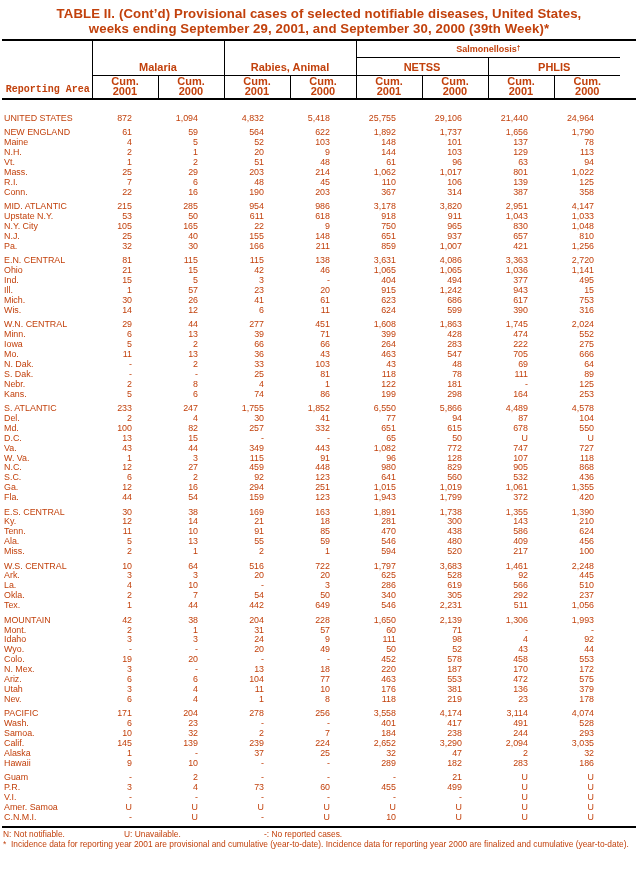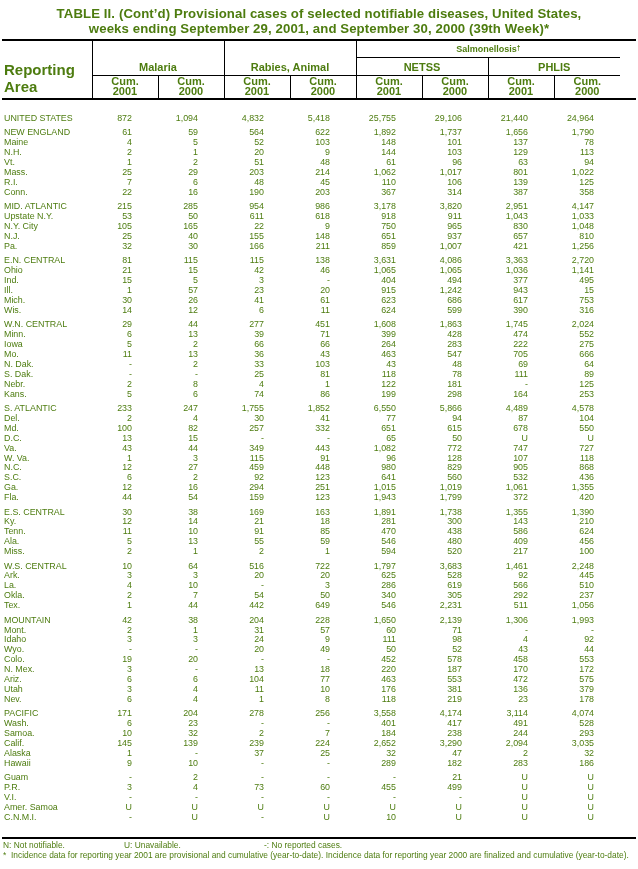"TABLE II. (Cont’d) Provisional cases" .page { color: #4d7c0f -> #c2410c }
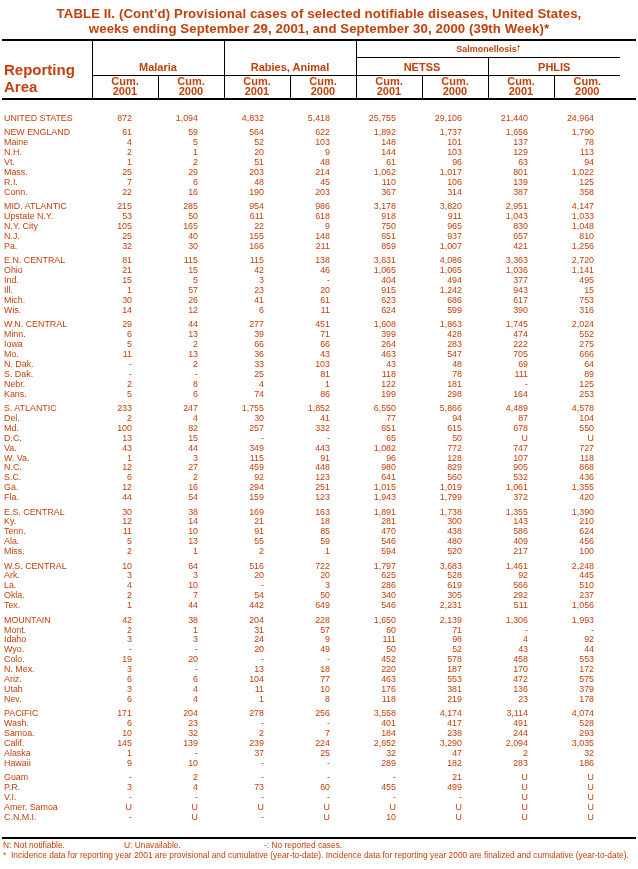"Reporting Area" .th-area { font-family: none -> Liberation Mono, monospace; font-size: 15px -> 10px; text-align: left -> center }
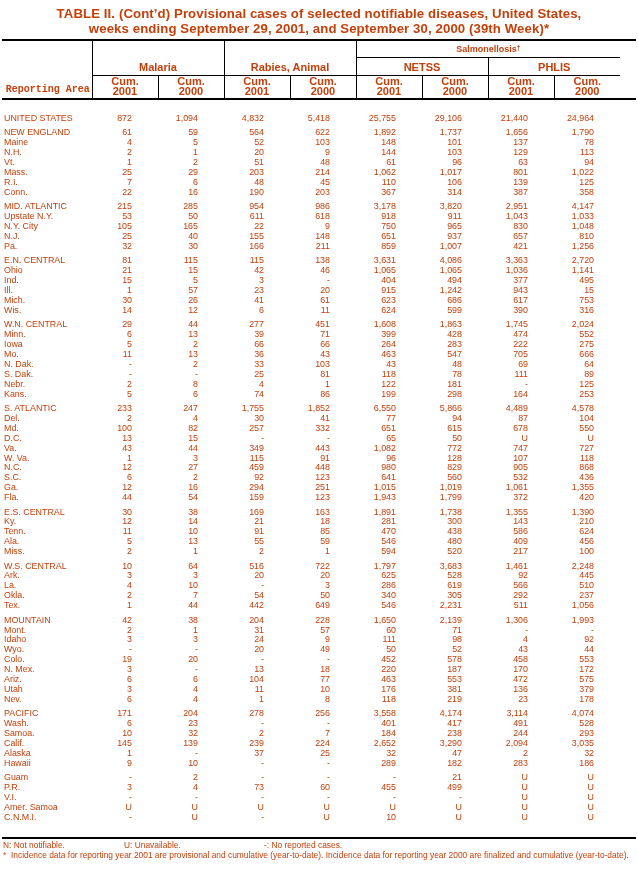"C.N.M.I." tbody tr:last-child td { padding-bottom: 14px -> 3px }
